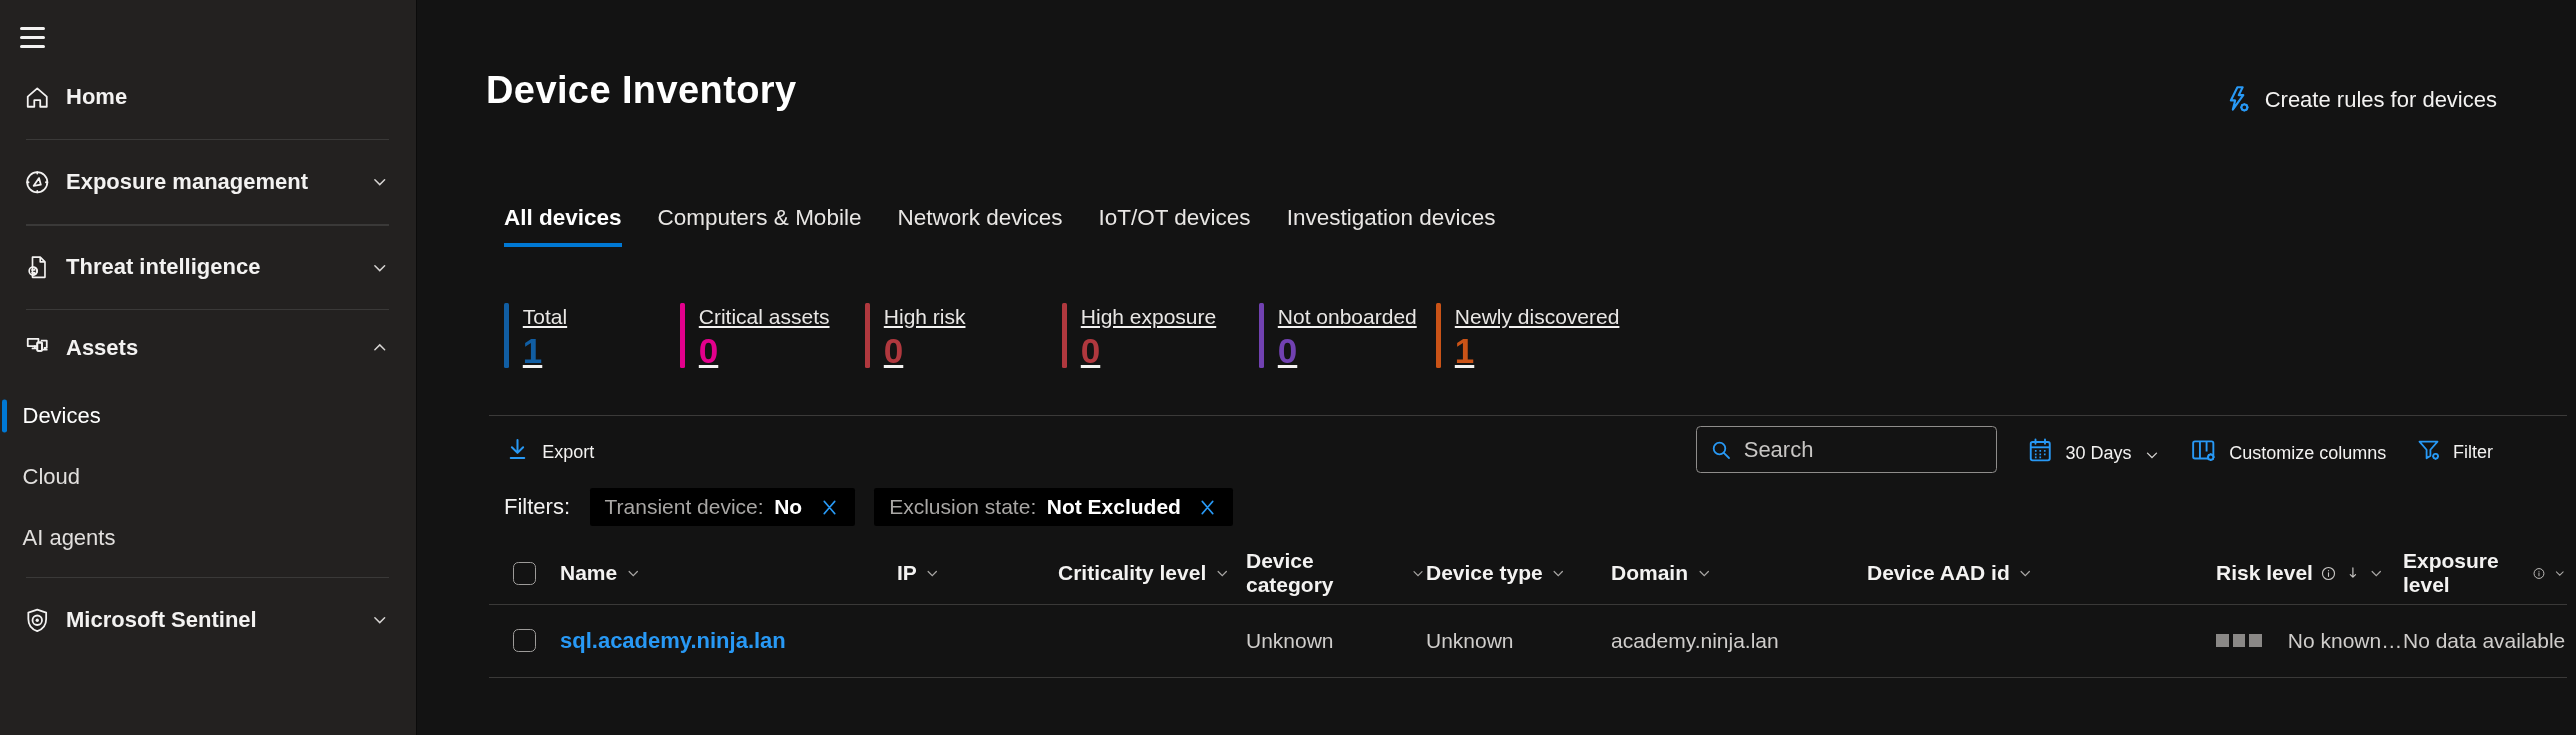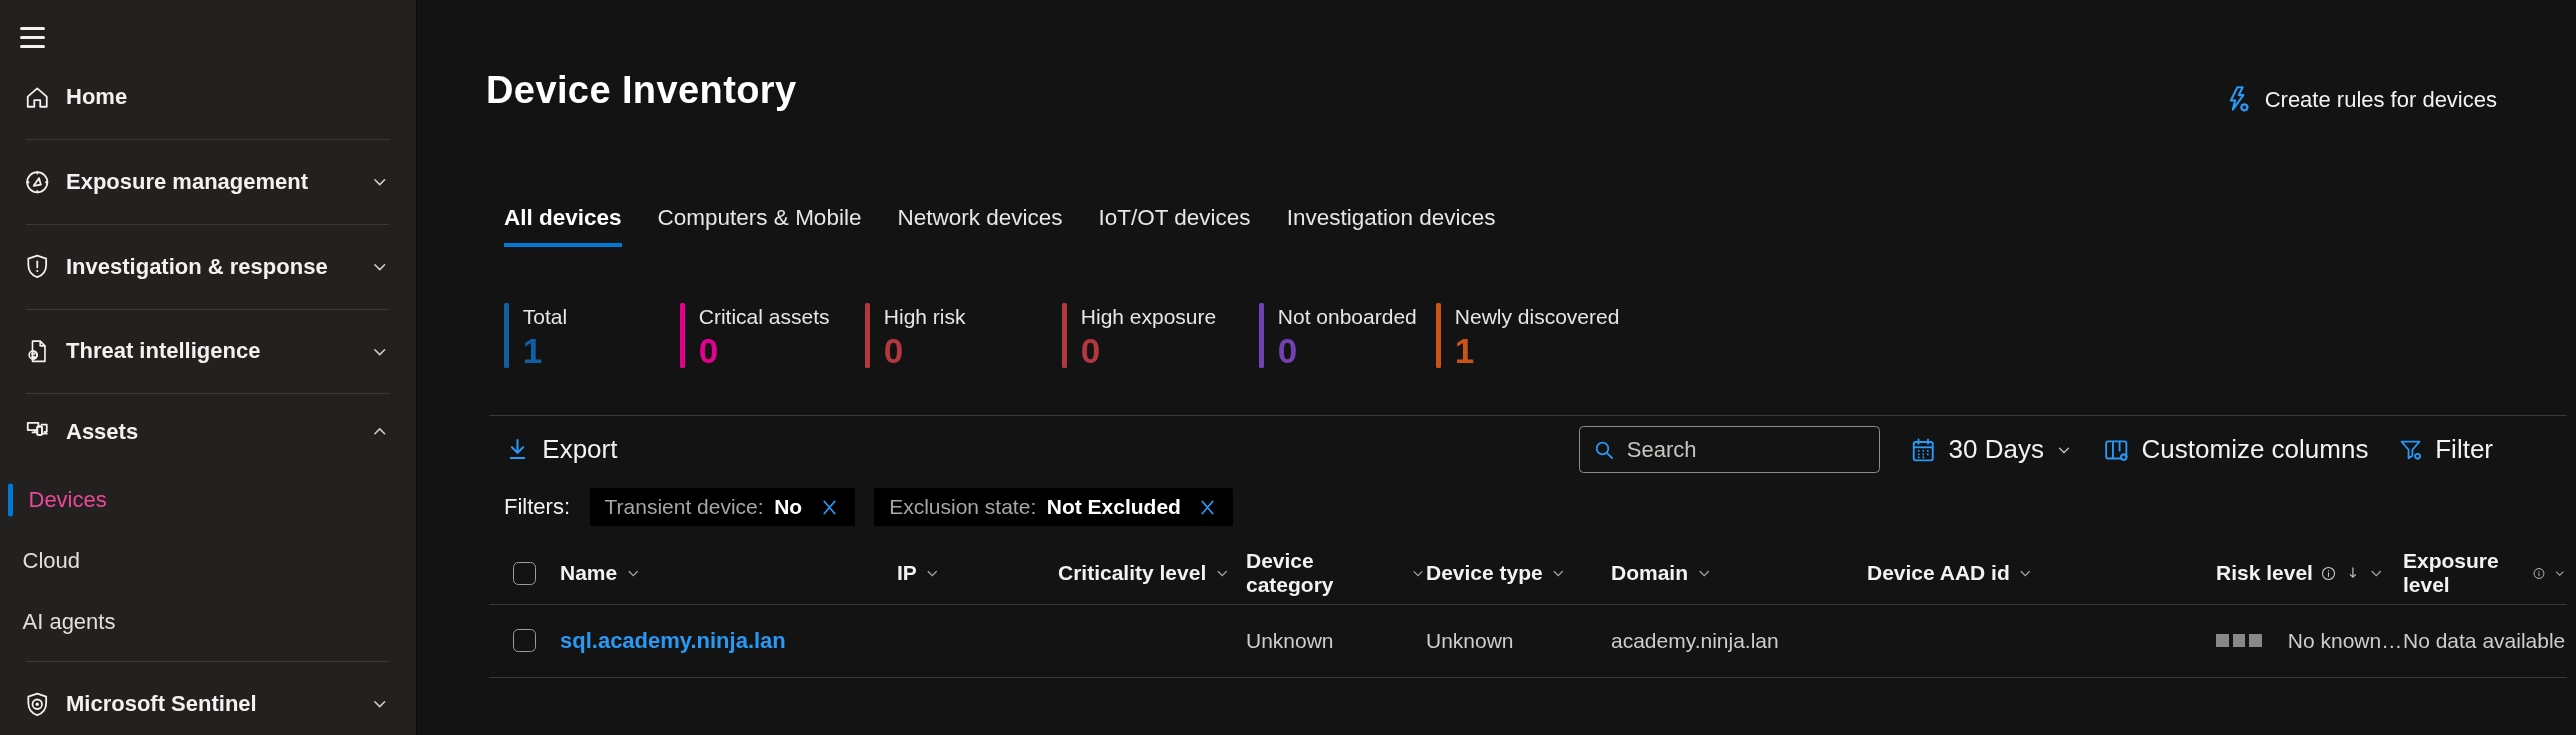"Investigation & response" div.nav-item { html: <div> <svg> <path></path> <path></path> <circle></circle> </svg> <span>Investigation &amp; response</span> <svg> <polyline></polyline> </svg> </div> -> none }
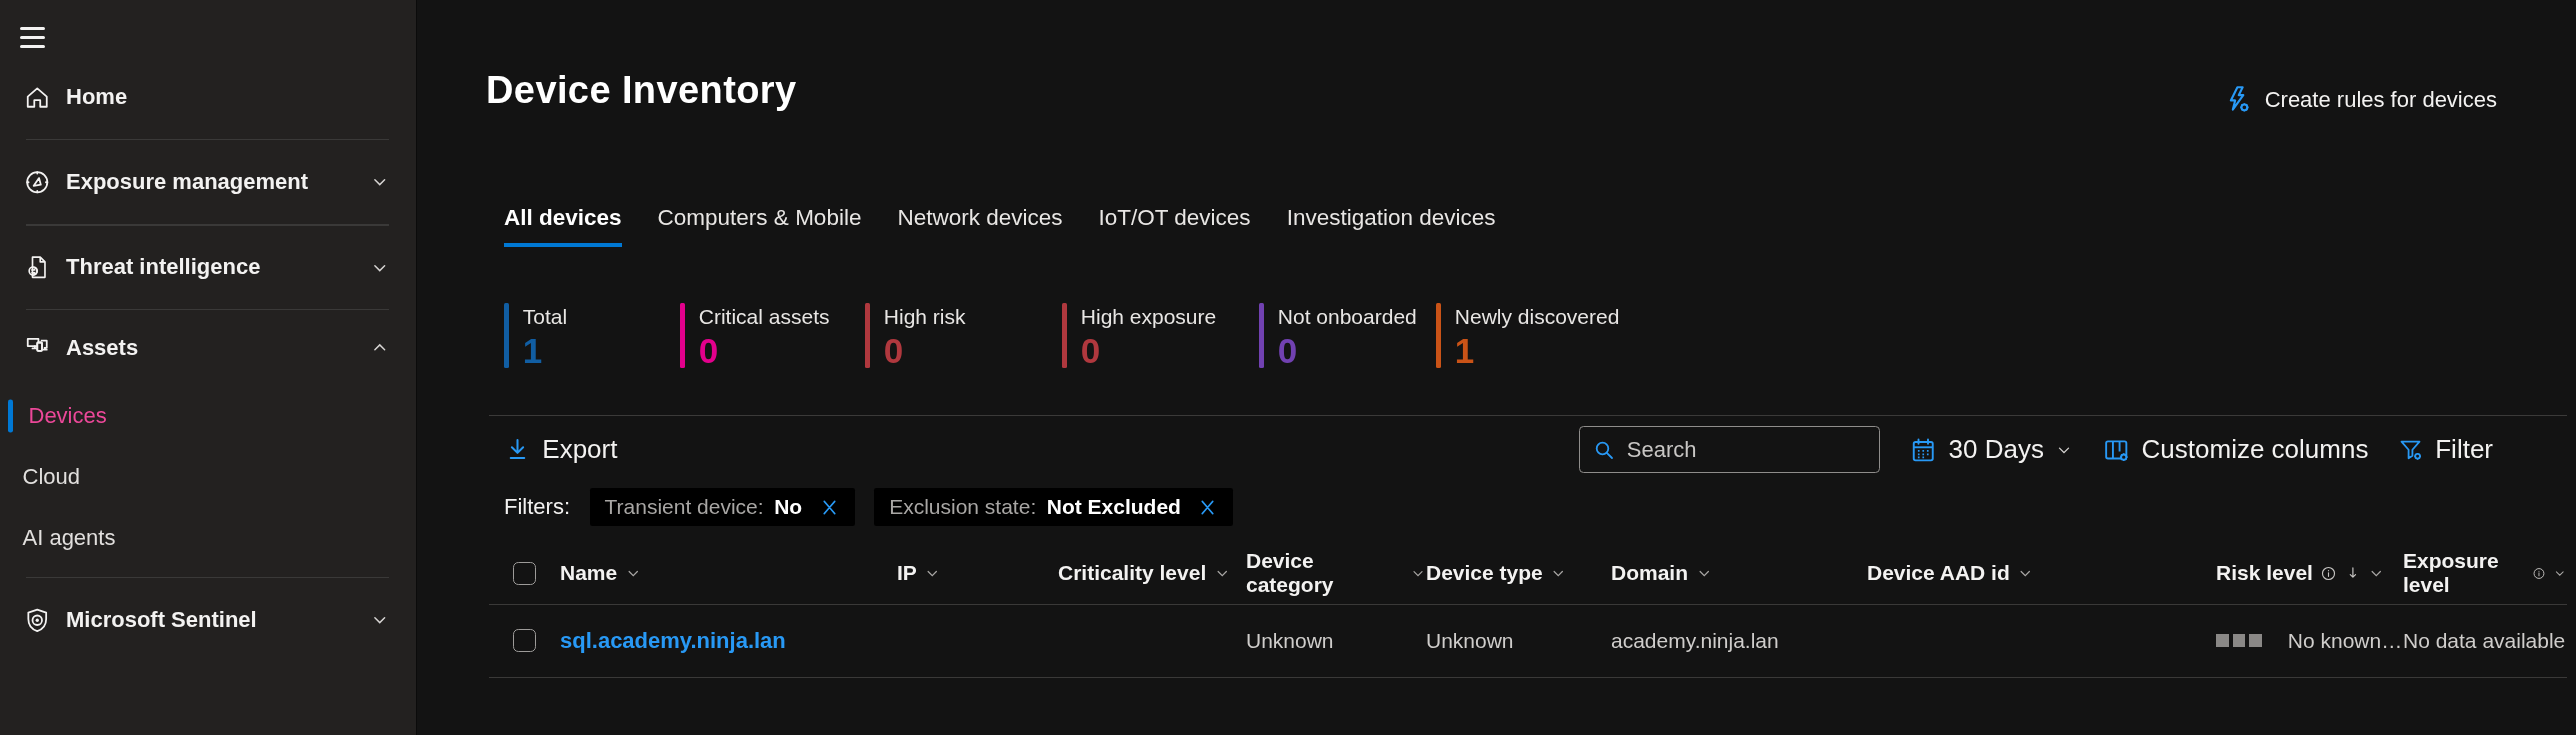"Total" .stats { text-decoration: none -> underline }
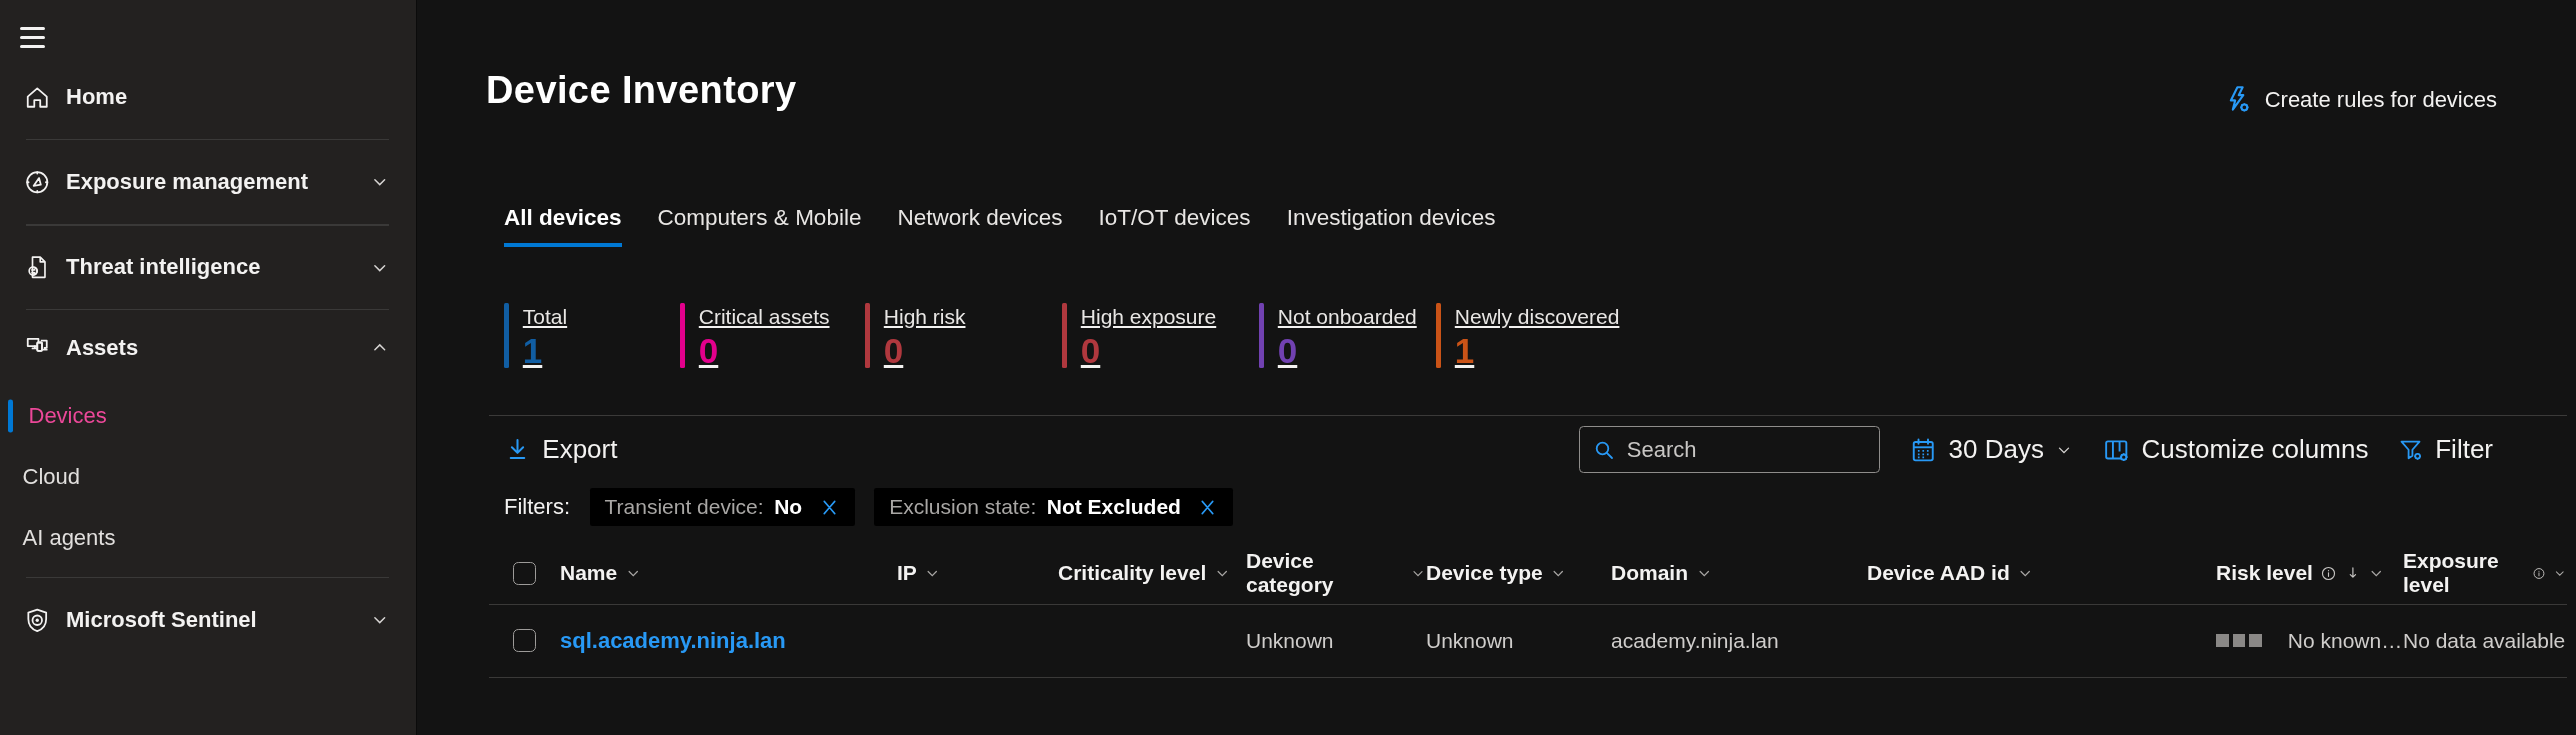"Devices" .sub-item.selected { color: #ec4899 -> #ffffff; margin-left: 6px -> none }
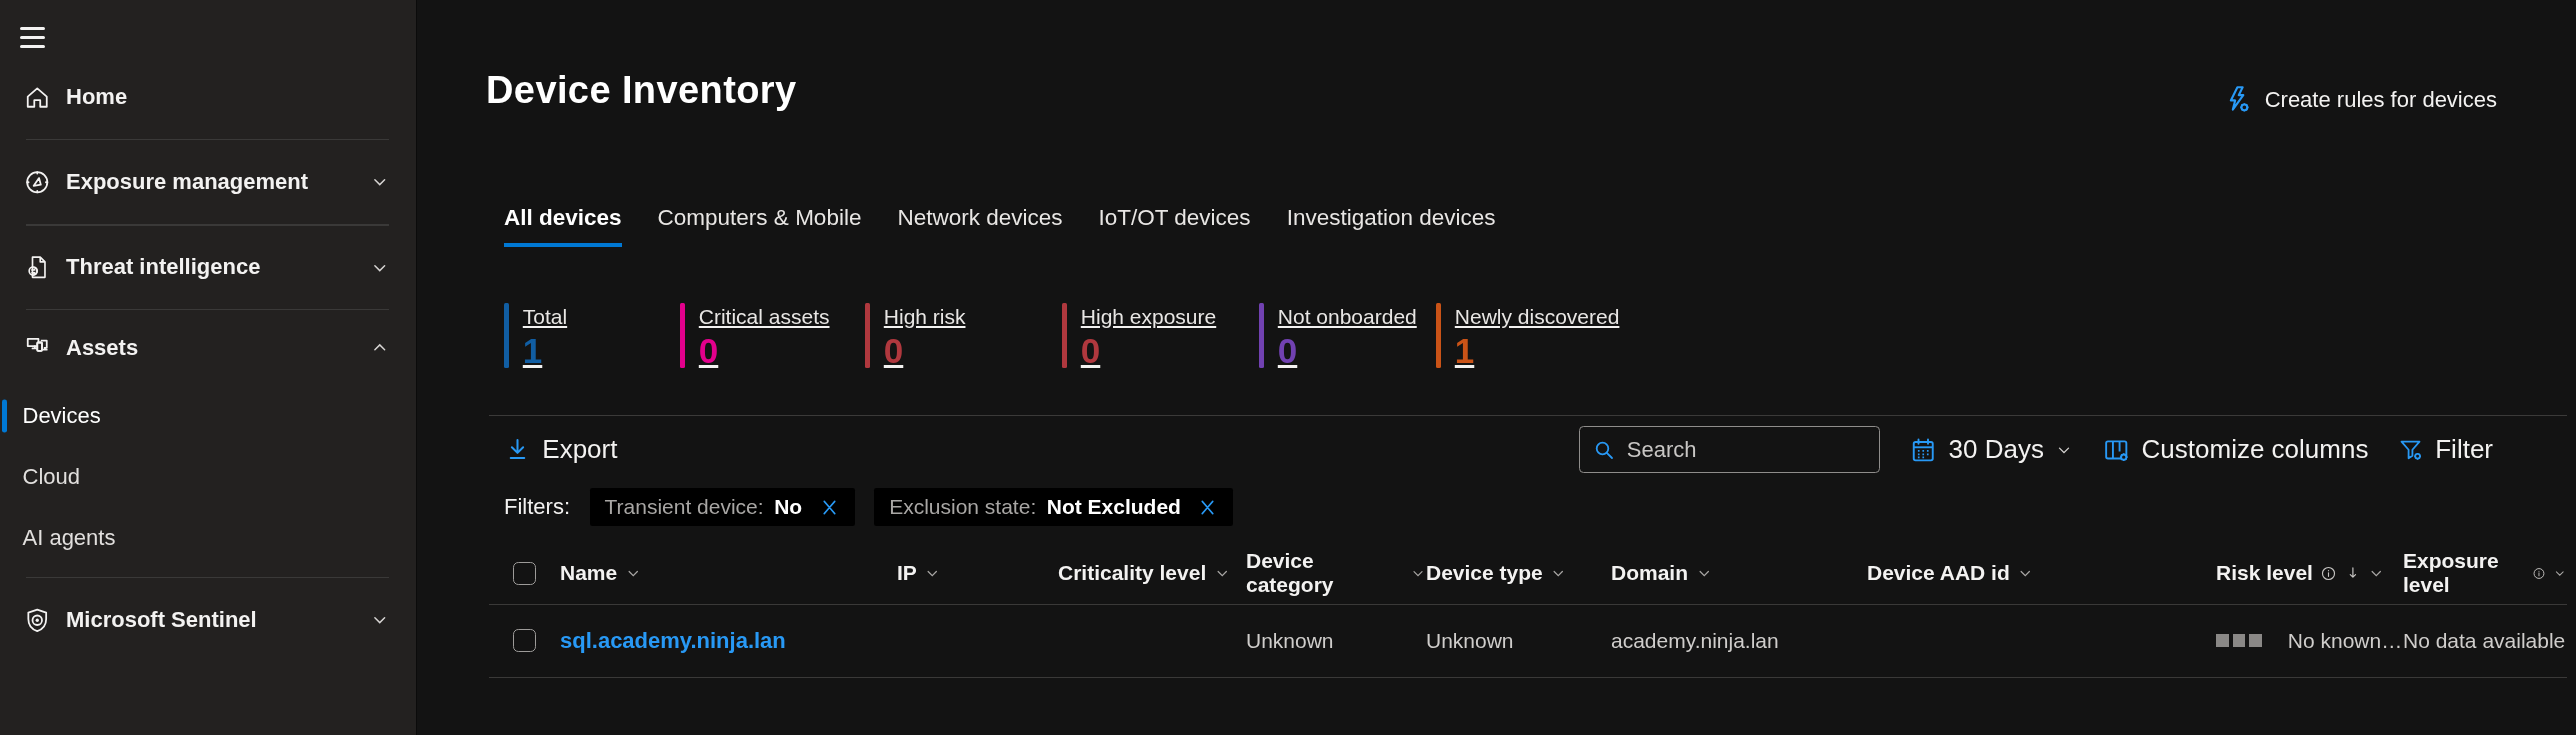"Export" .tool-btn { align-items: center -> flex-end; font-size: 26px -> 18px }
